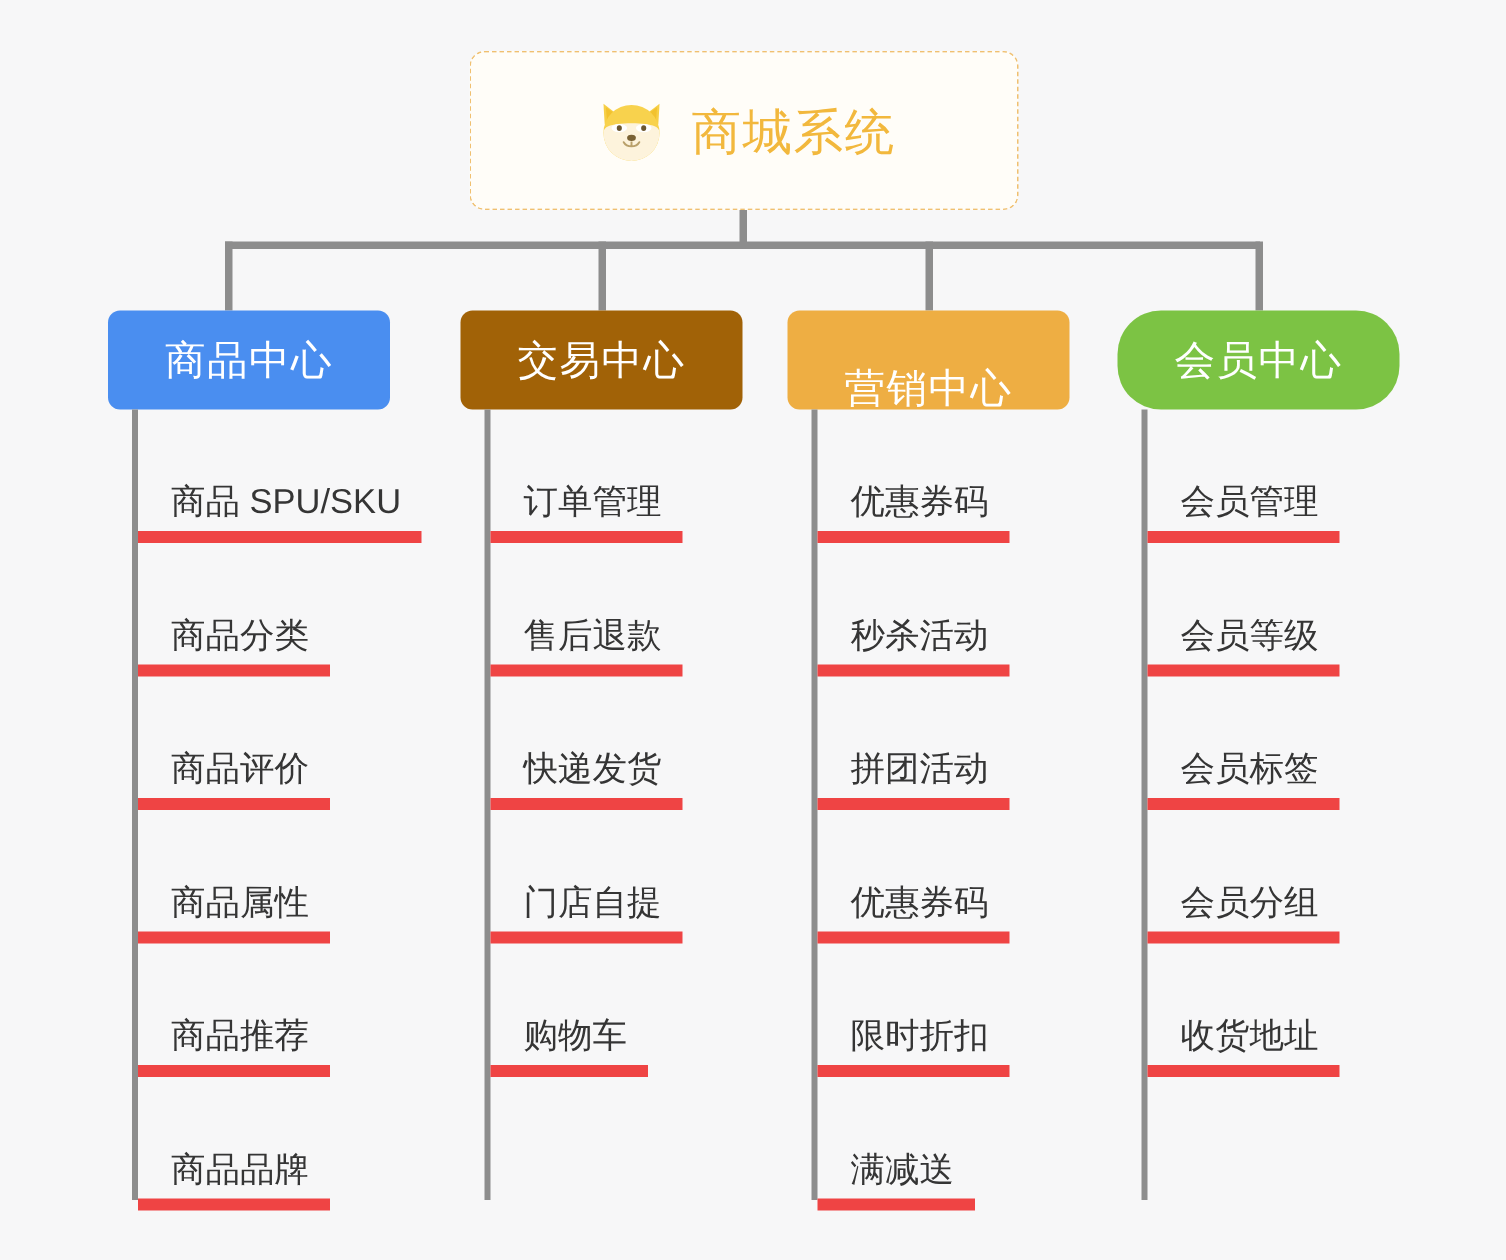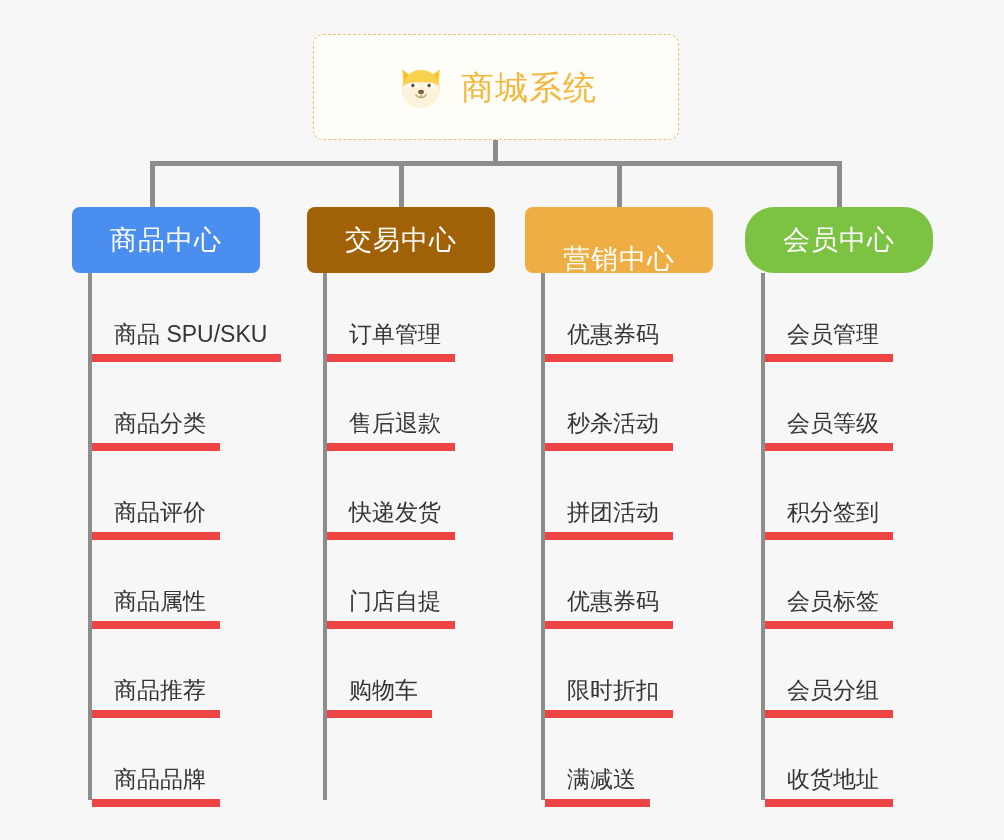"积分签到" li.leaf-item { html: <li> <span>积分签到</span> </li> -> none }
